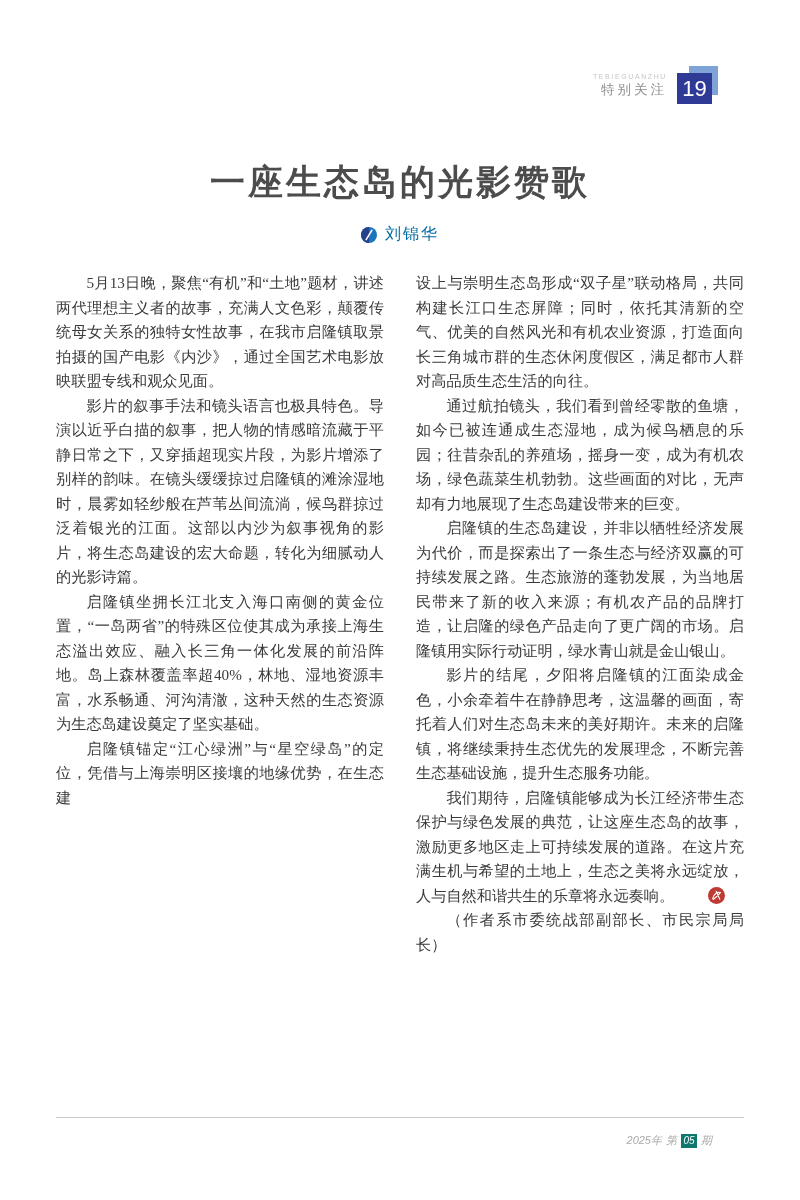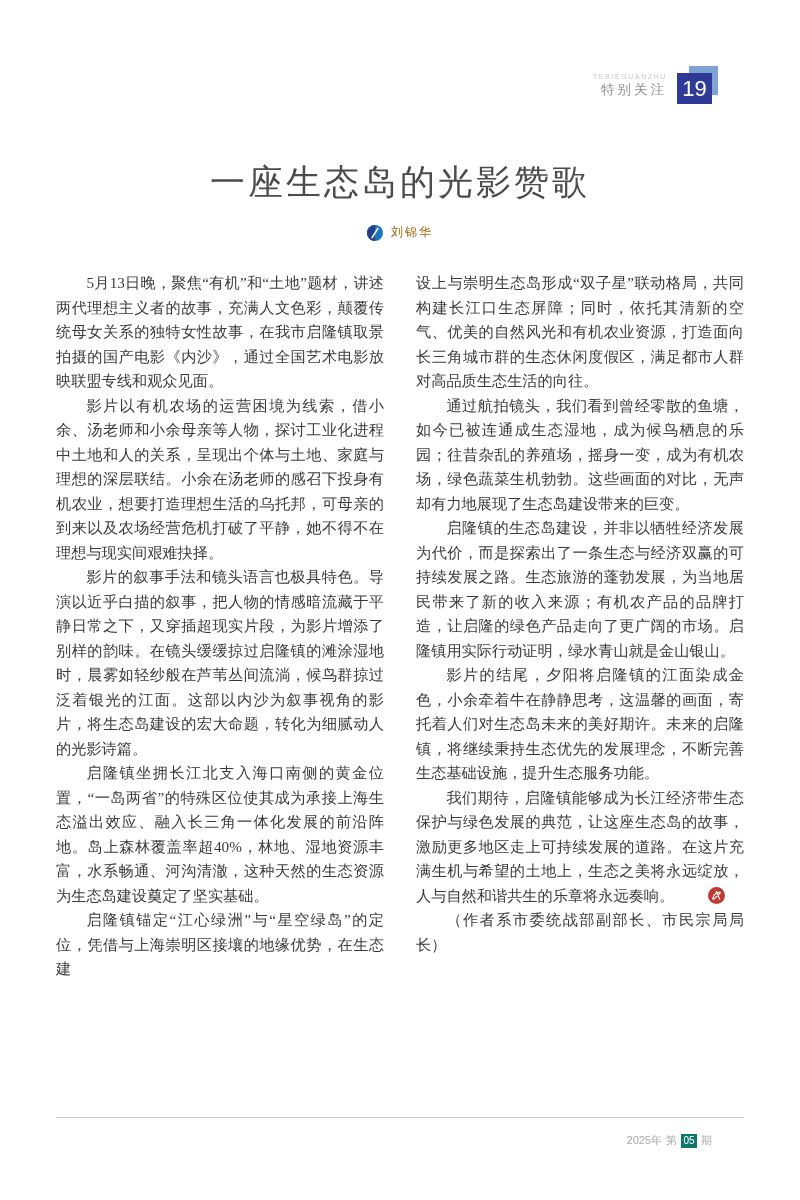"一座生态岛的光影赞歌" .article-title { font-weight: normal -> bold }
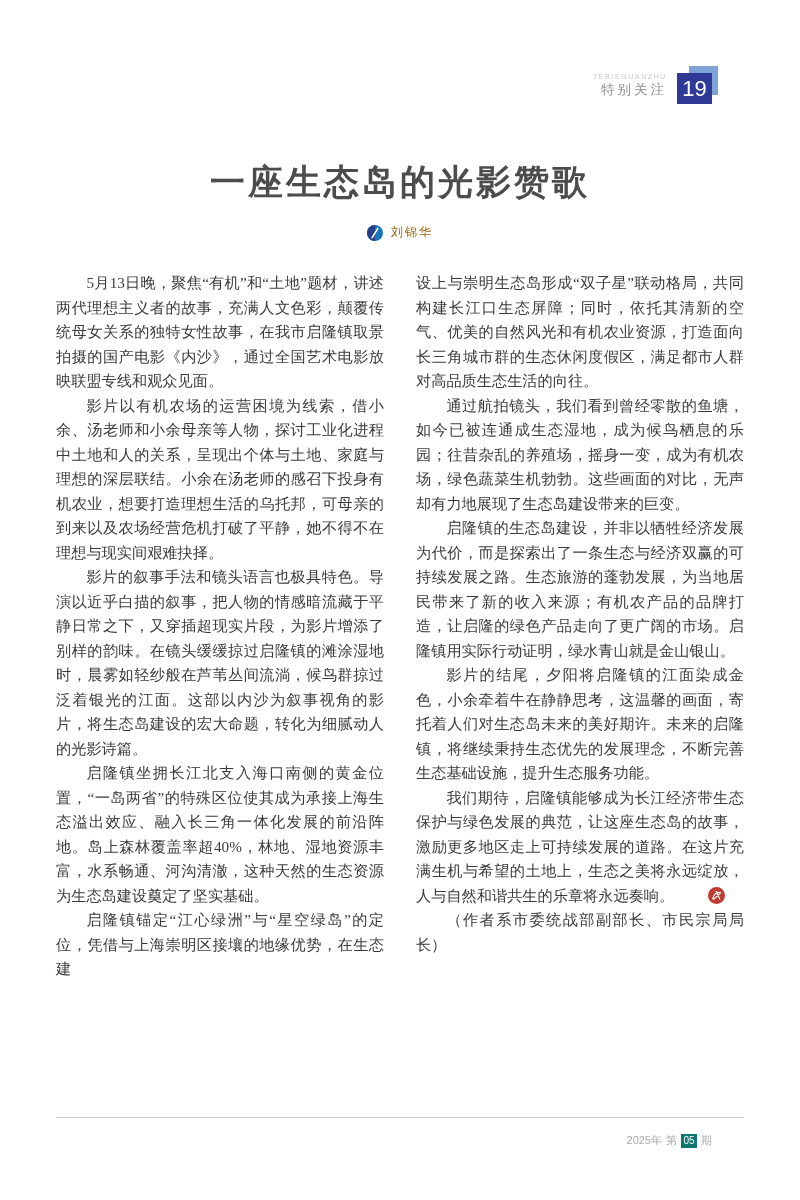"刘锦华" .author-name { color: #a16207 -> #0369a1; font-size: 12px -> 16px }
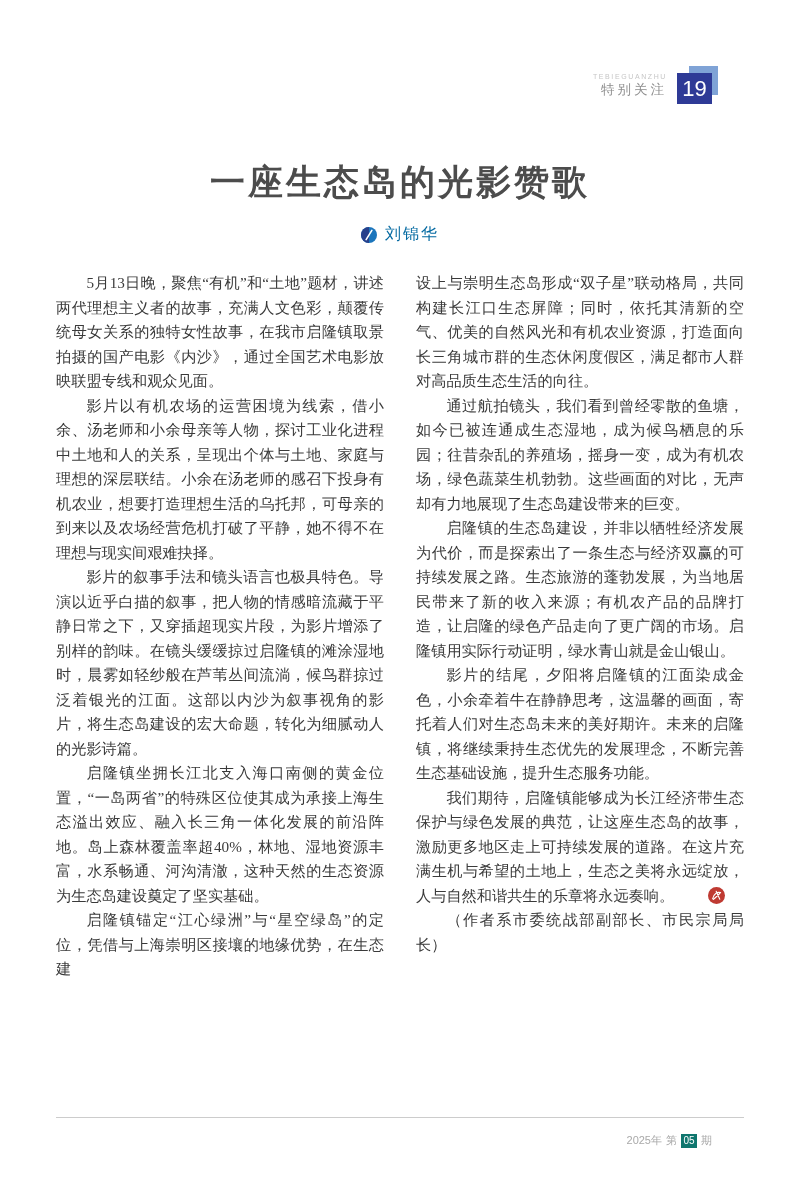"影片以有机农场的运营困境为线索，借小余、汤老师和小余母亲等人物，探讨工业化进程中" p { html: <p>影片以有机农场的运营困境为线索，借小余、汤老师和小余母亲等人物，探讨工业化进程中土地和人的关系，呈现出个体与土地、家庭与理想的深层联结。小余在汤老师的感召下投身有机农业，想要打造理想生活的乌托邦，可母亲的到来以及农场经营危机打破了平静，她不得不在理想与现实间艰难抉择。</p> -> none }
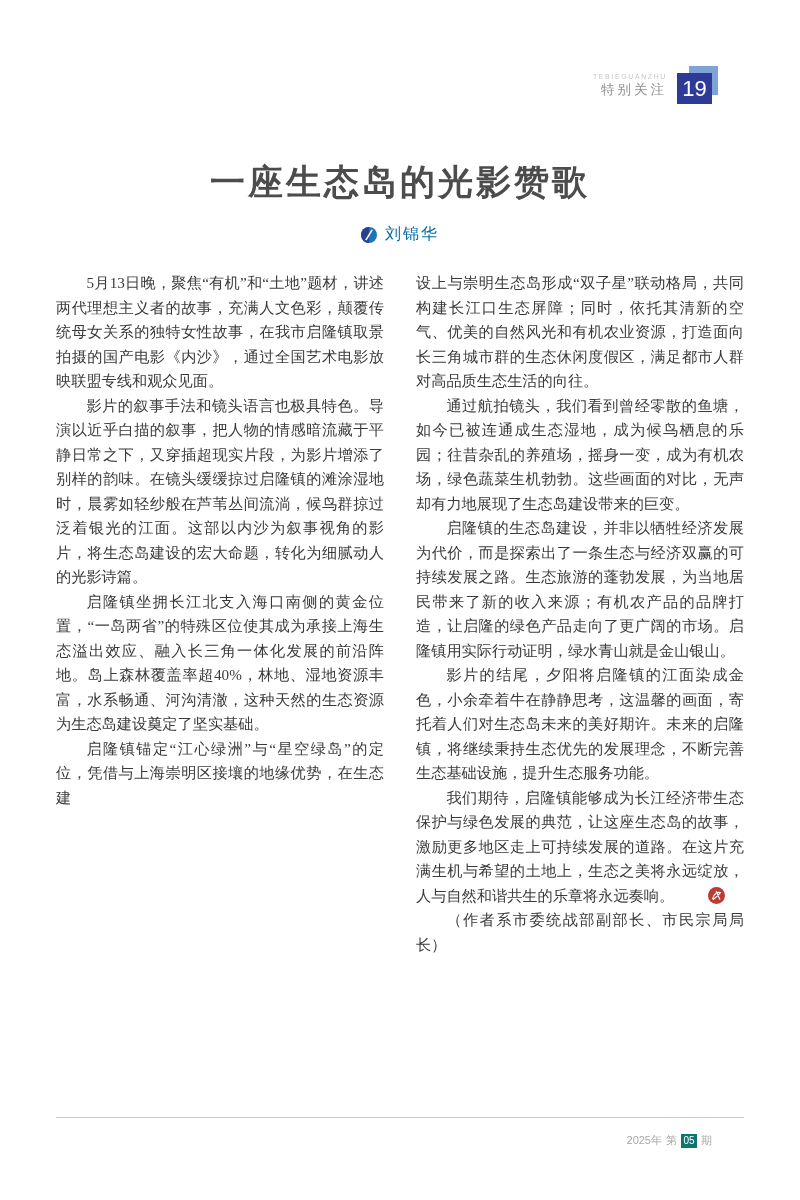"2025年" .issue-line { font-style: none -> italic }
